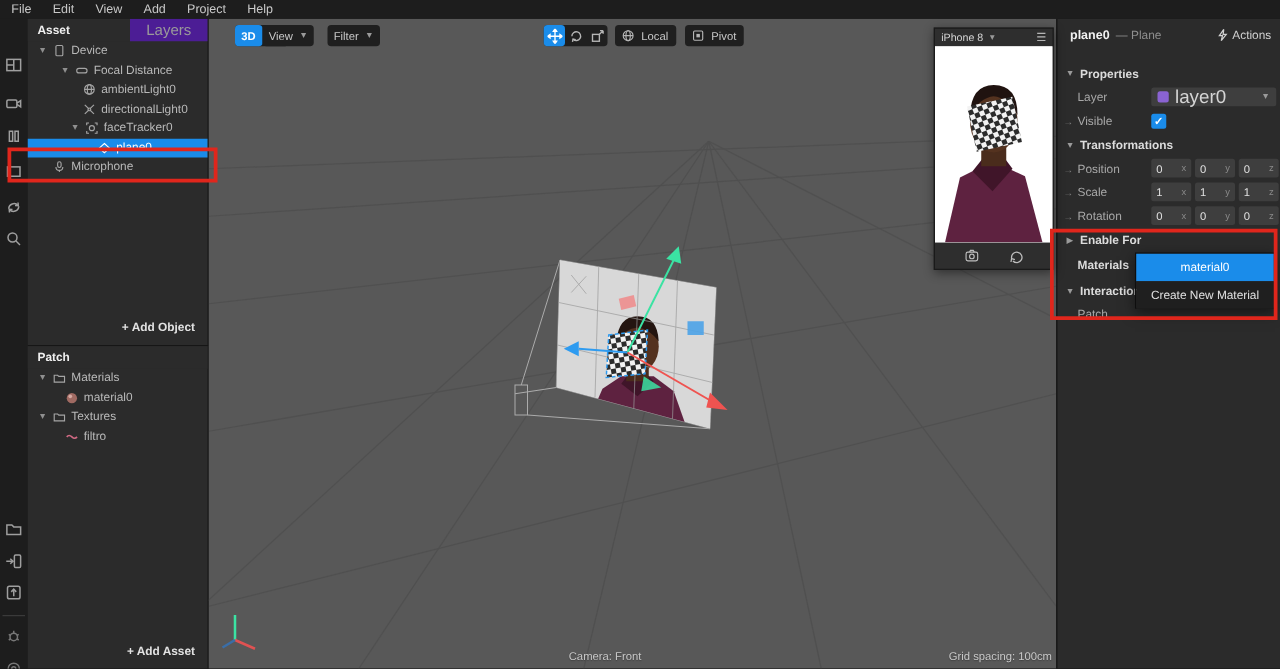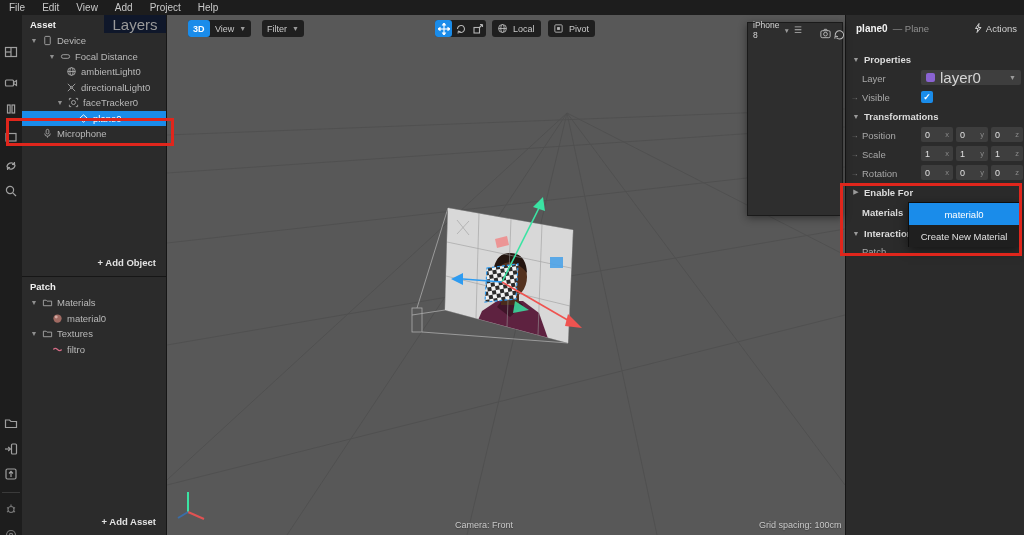"Layers" .ph-tab { background: #0f172a -> #4c1d95; font-size: 15px -> 12px }
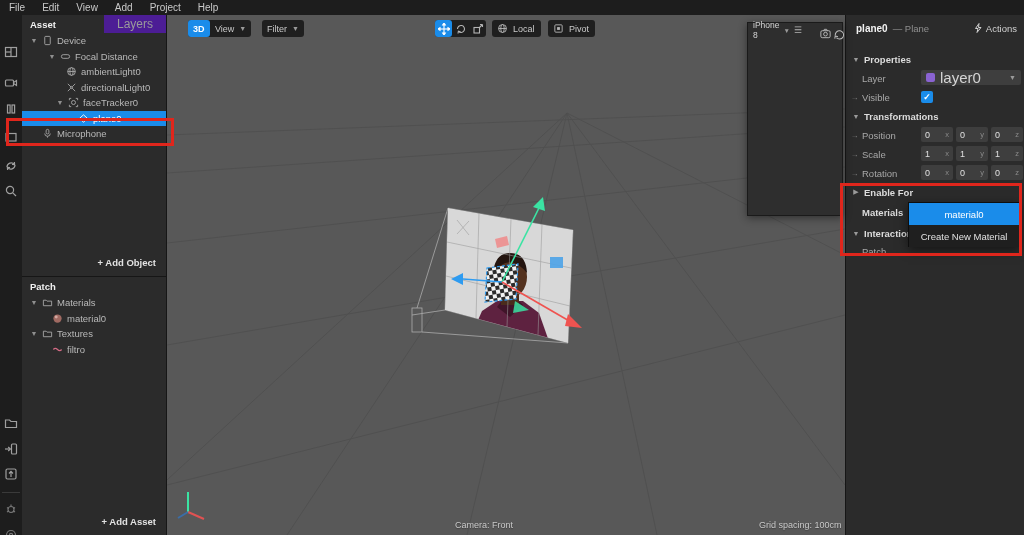"iPhone 8" #preview { flex-direction: row -> column }
